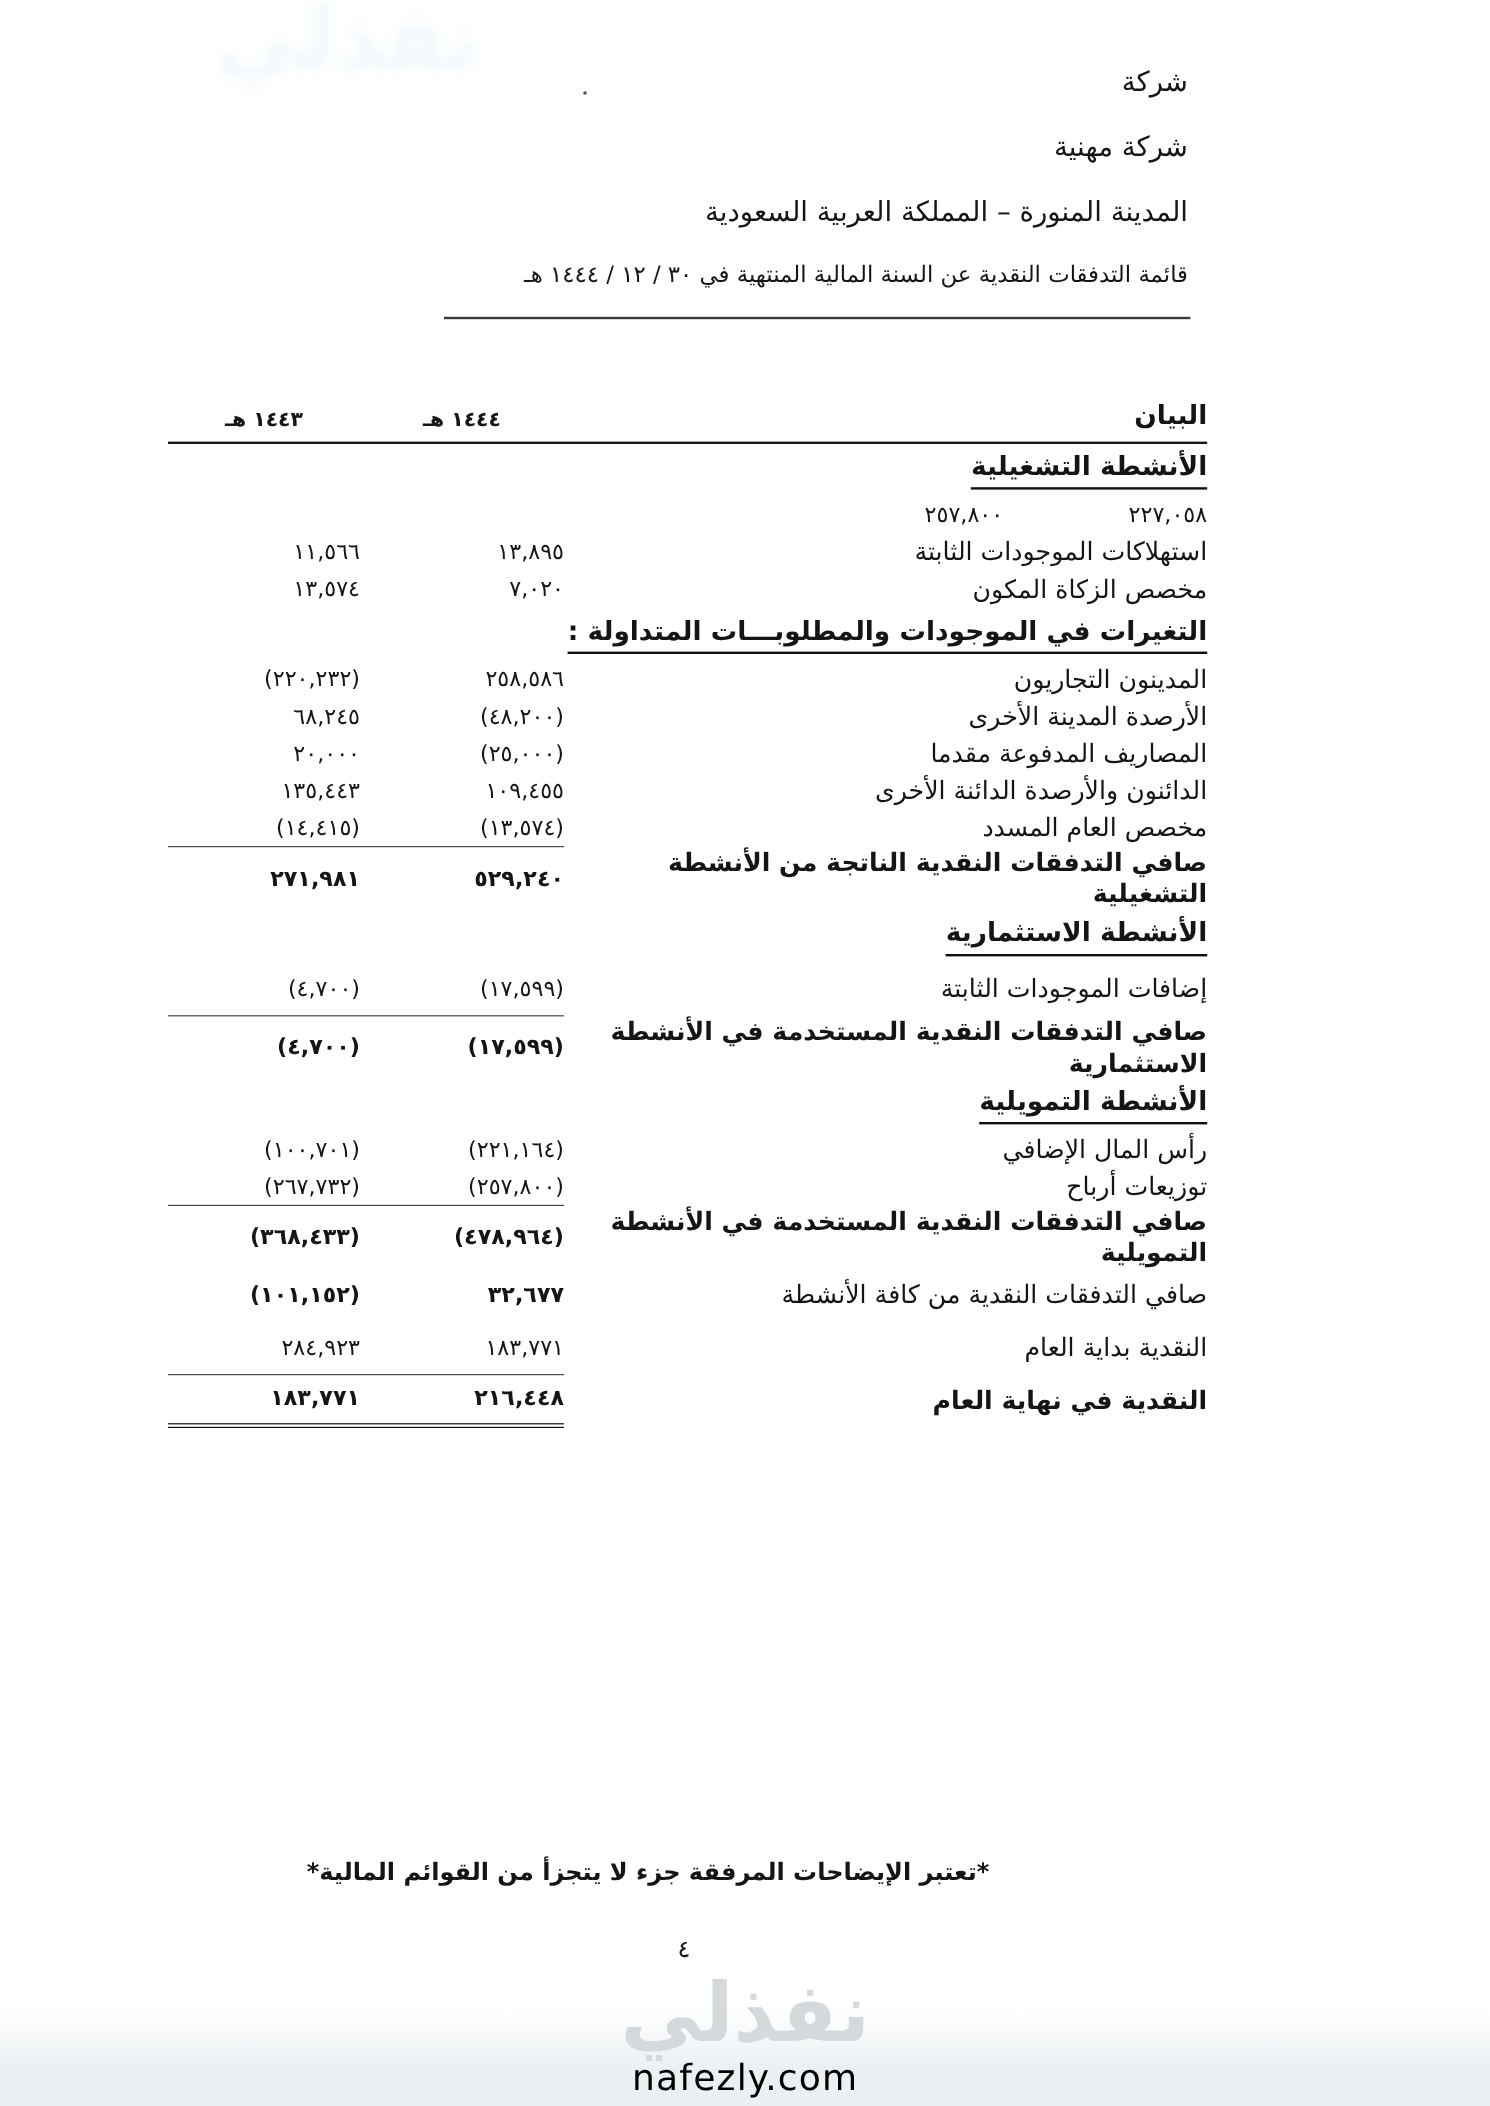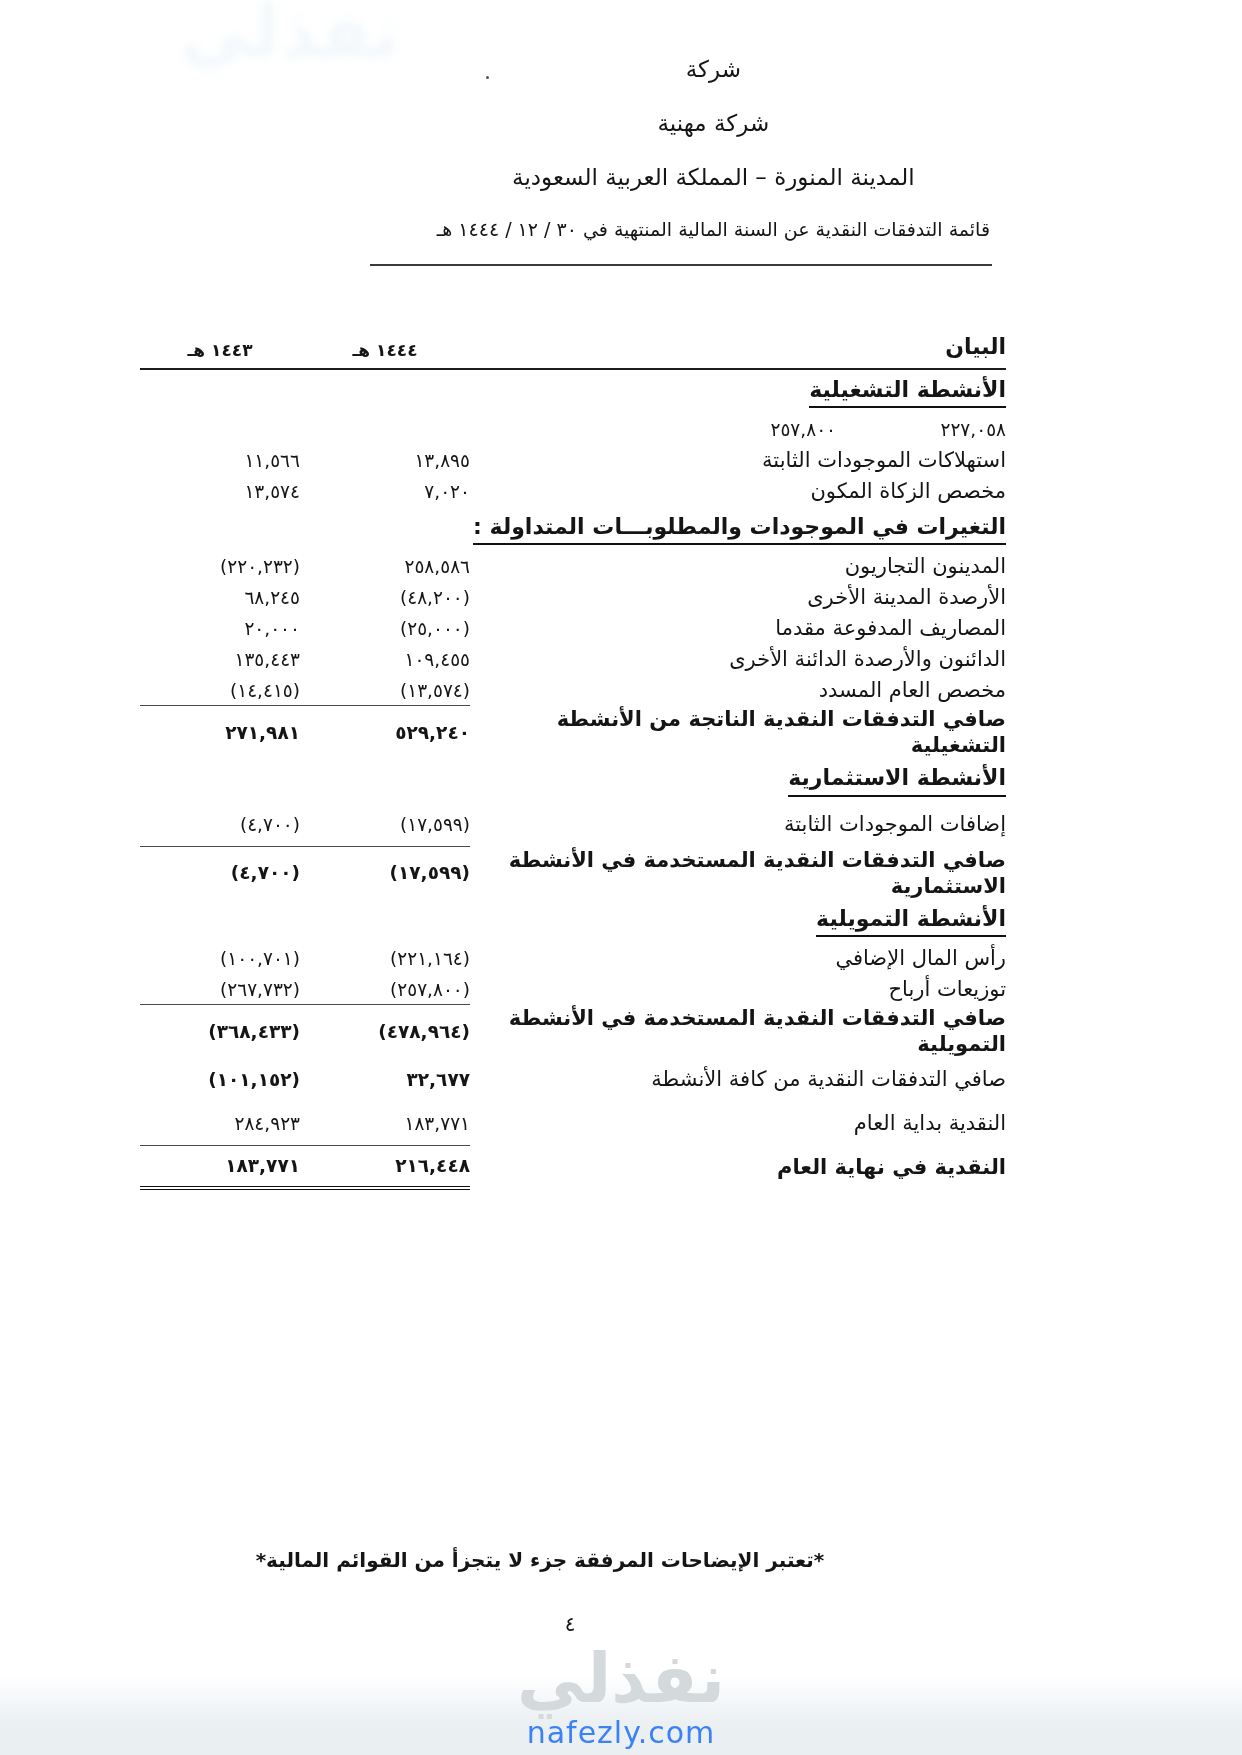"شركة" .header-block { text-align: center -> right }
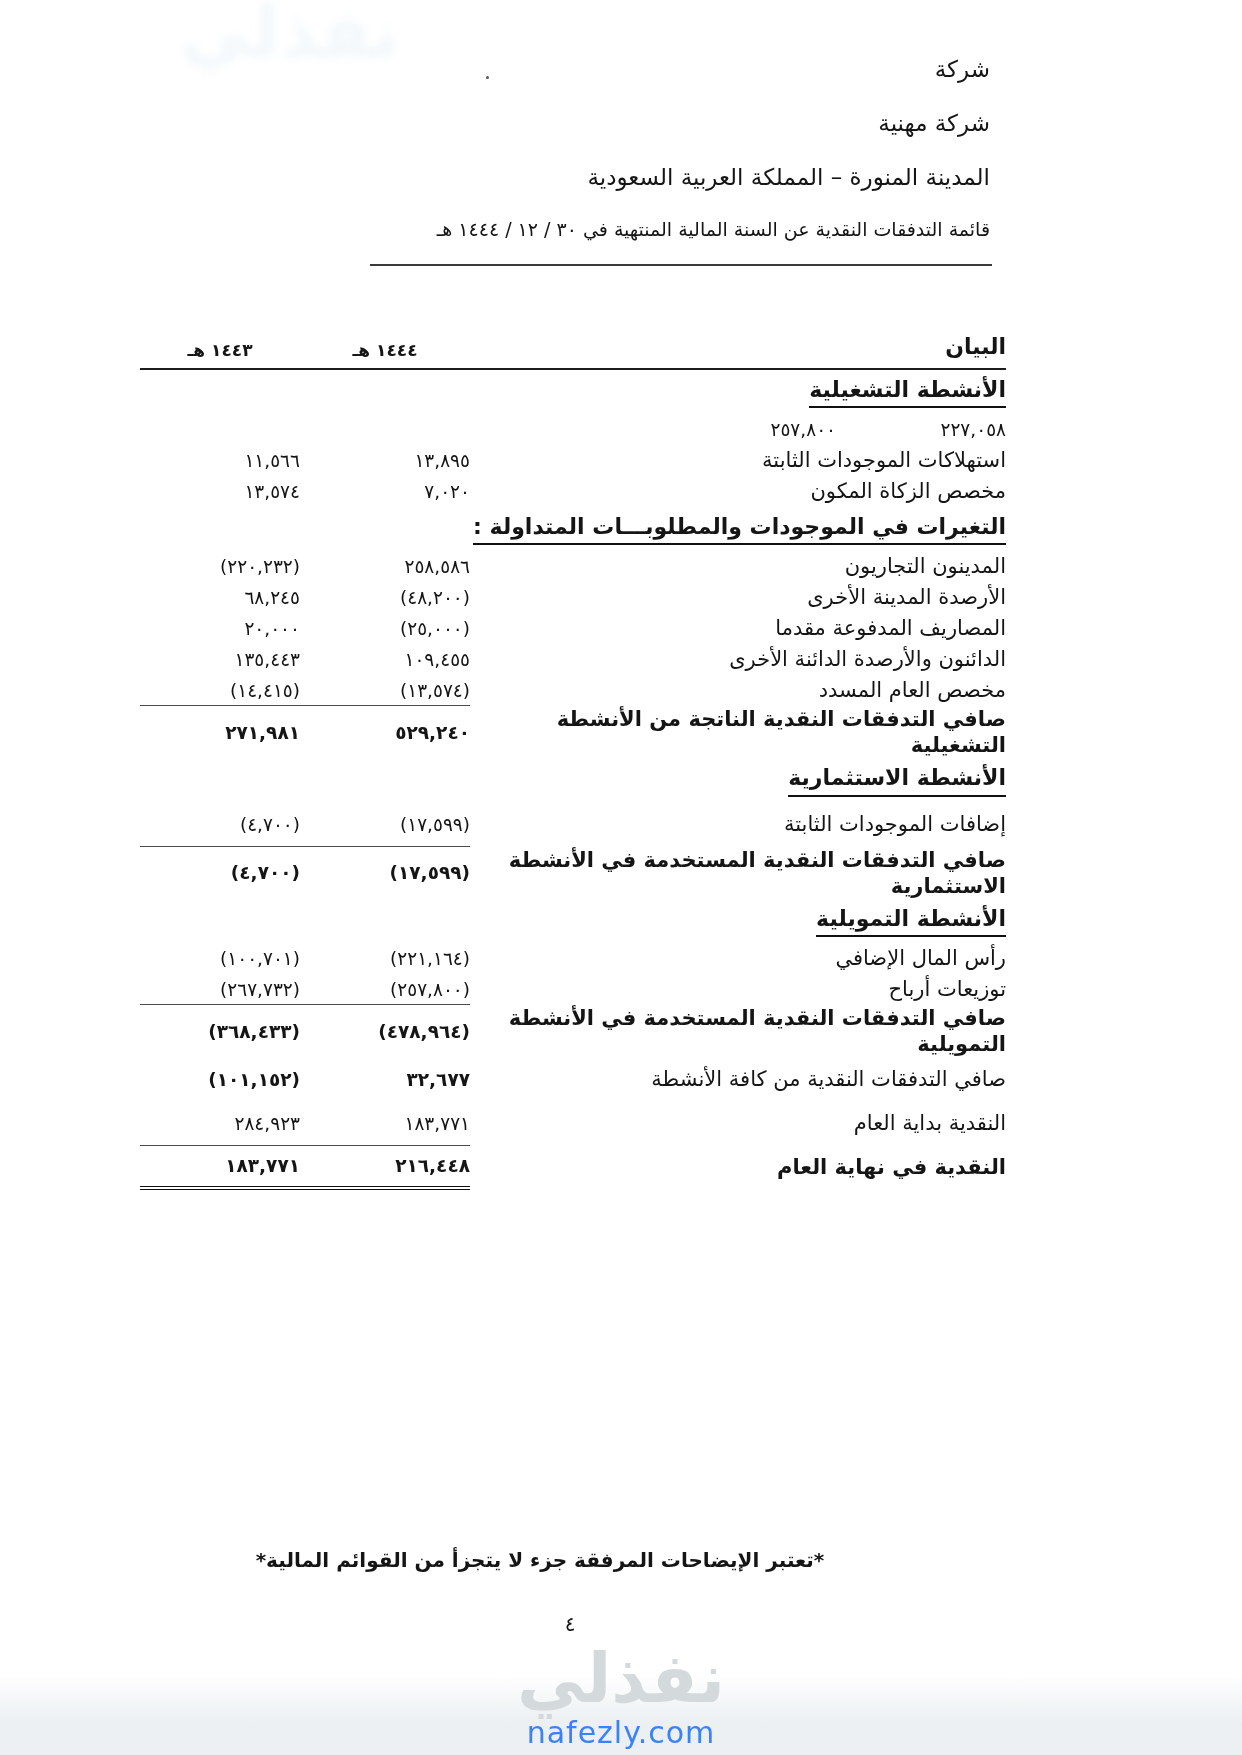"nafezly.com" .wm-site { color: #3b82f6 -> #000000 }
